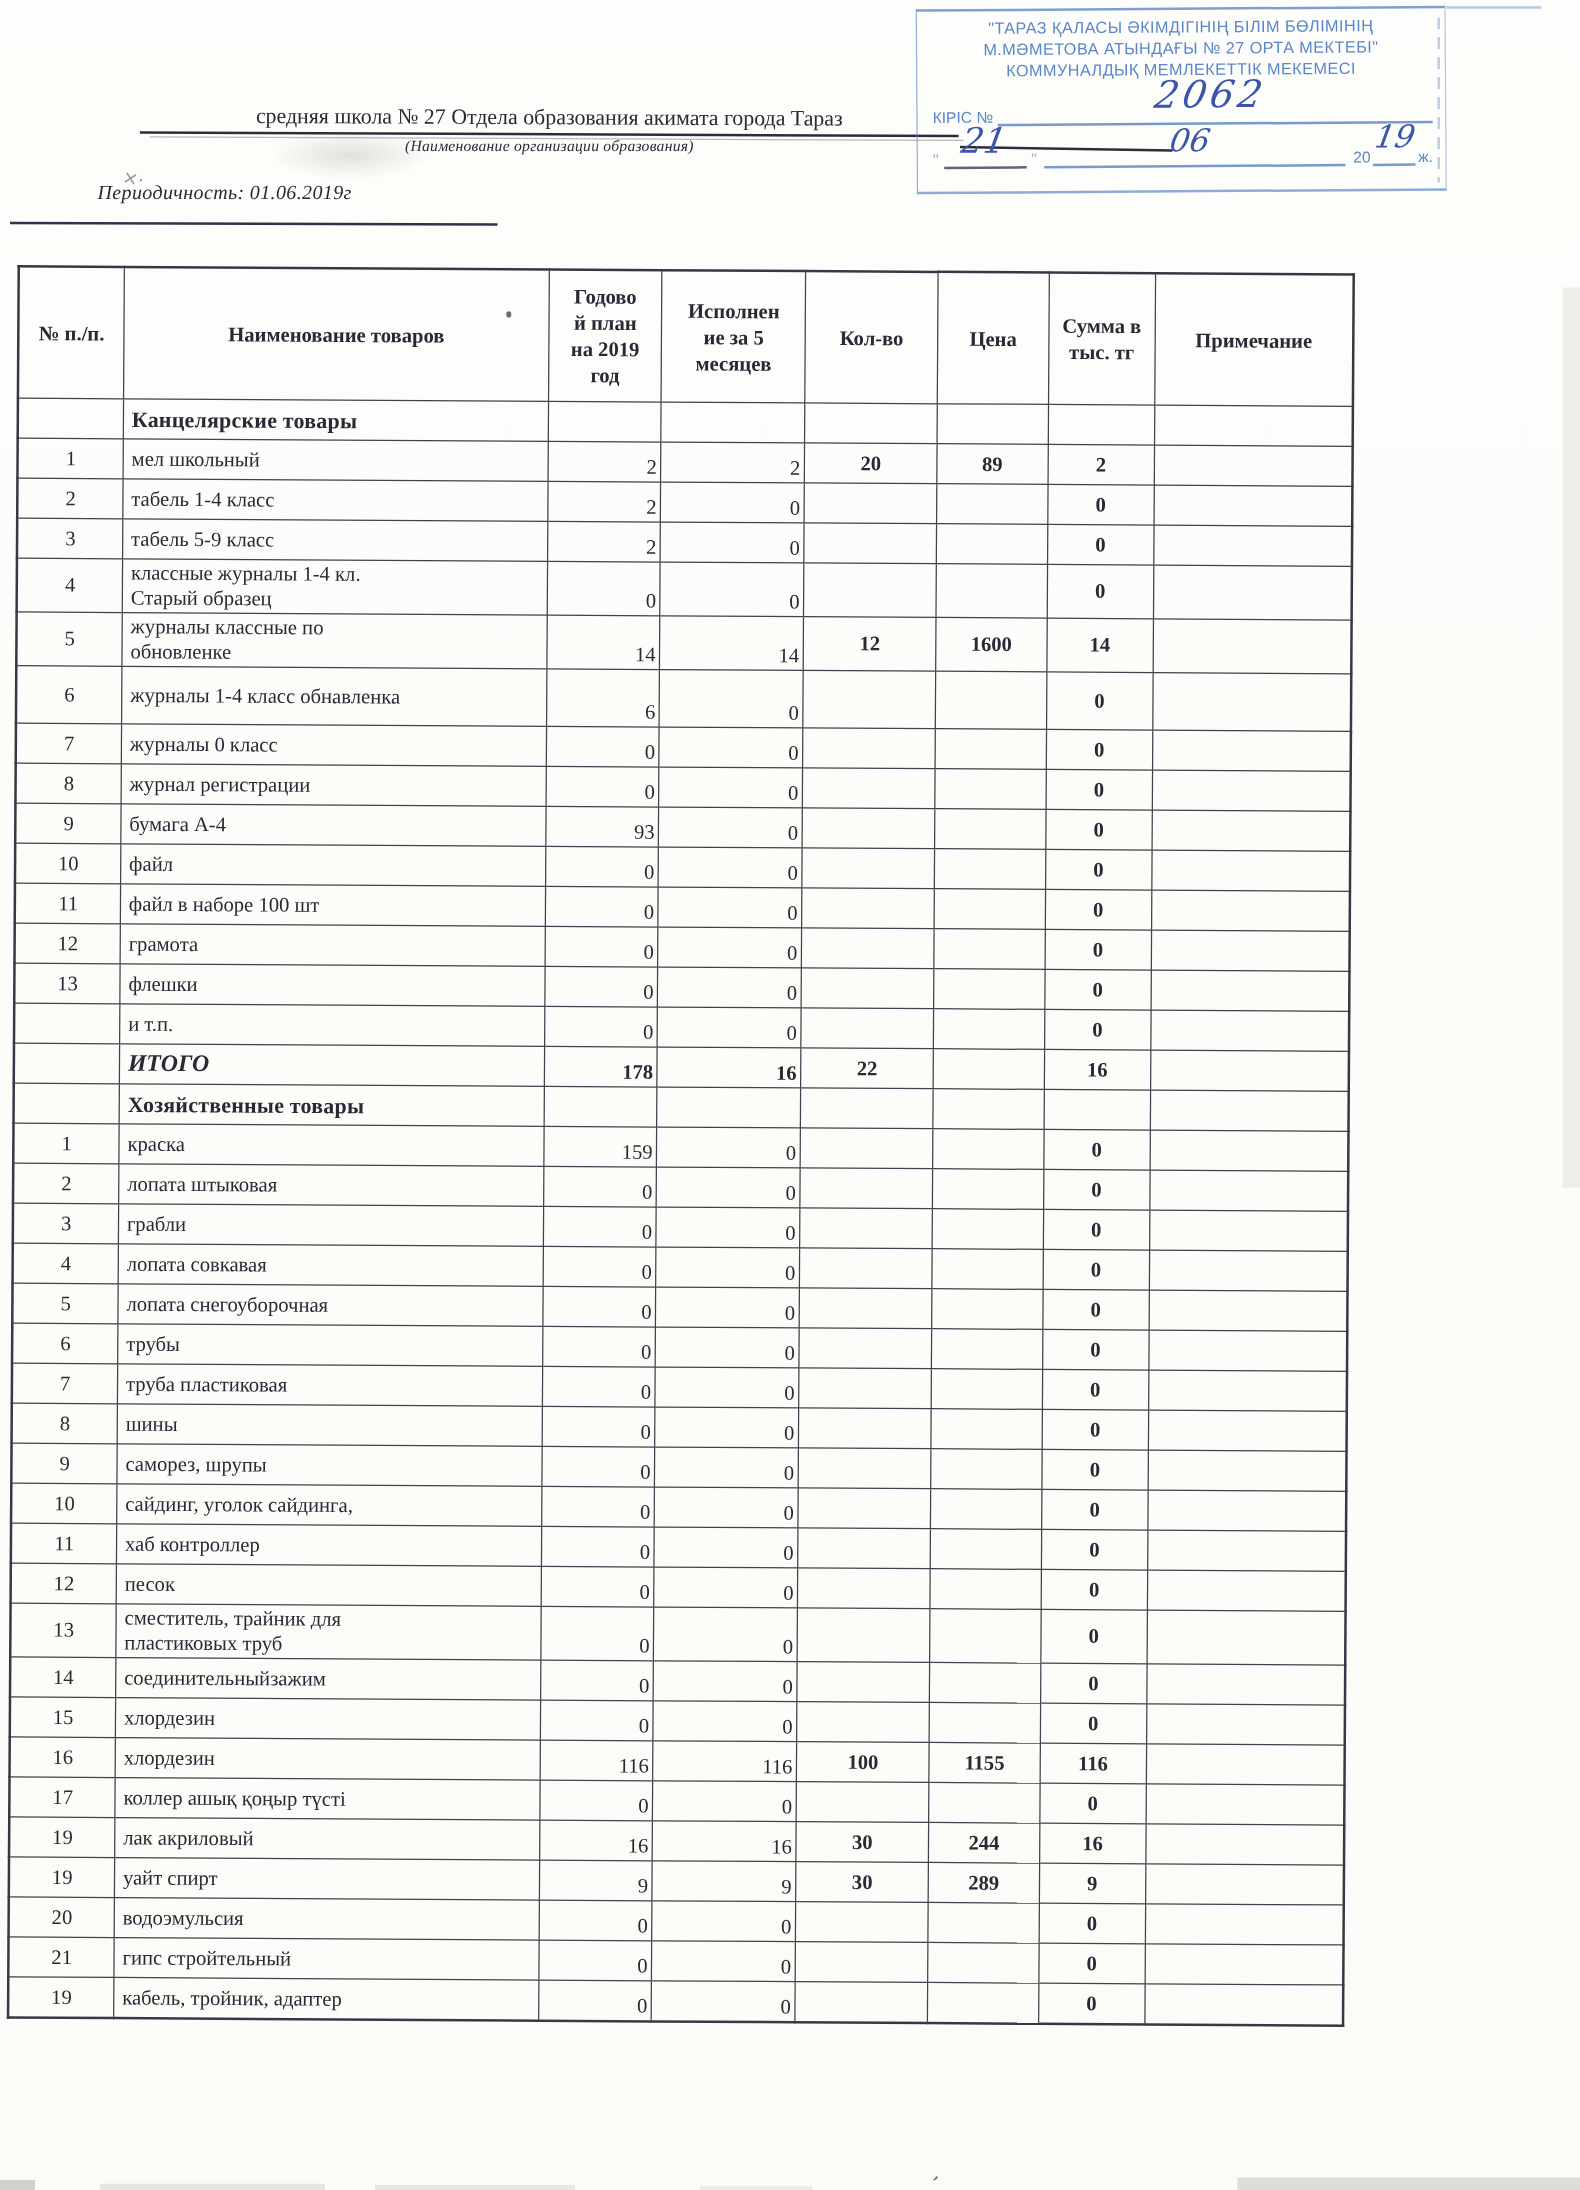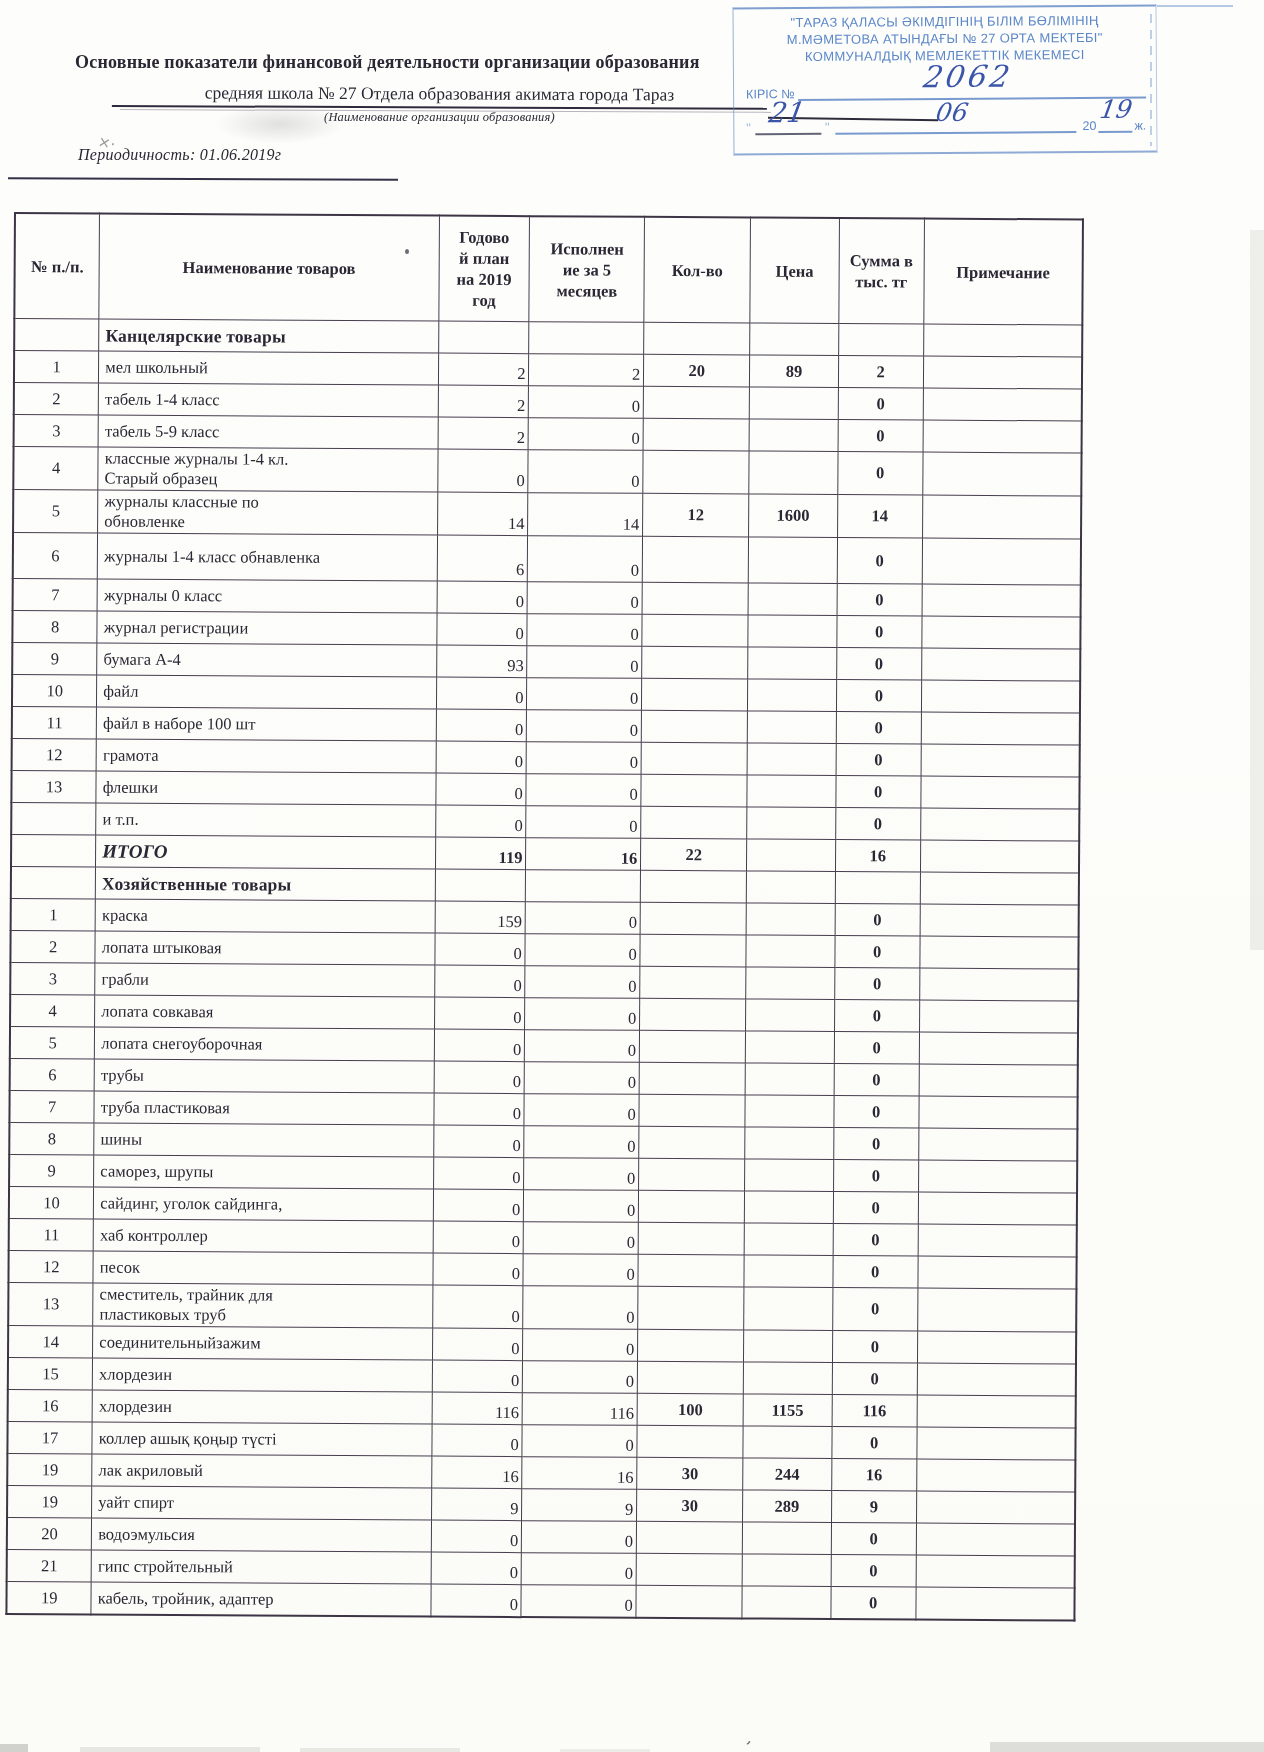"Основные показатели финансовой" div.doc-title { html: <div>Основные показатели финансовой деятельности организации образования</div> -> none }
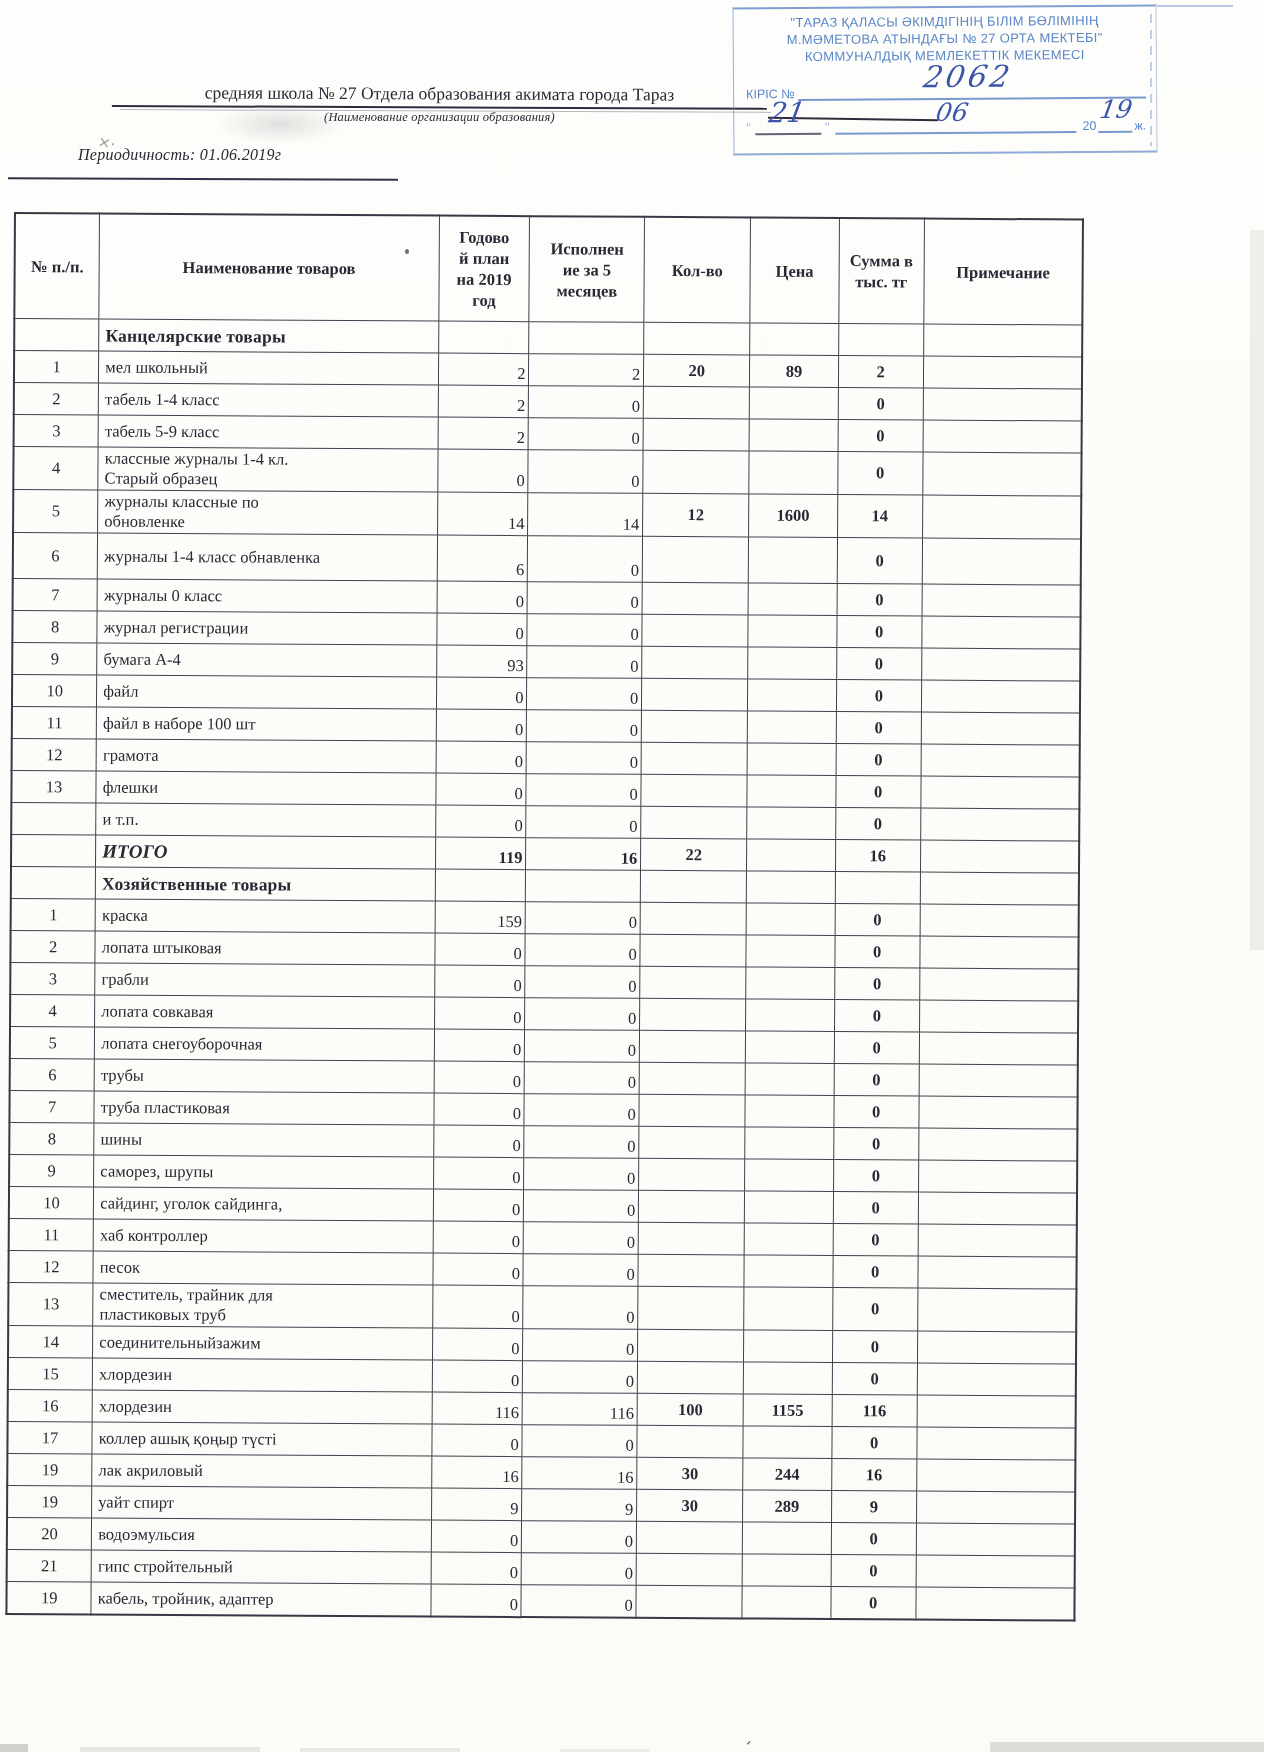"119" td.c-plan { text: 119 -> 178 }
